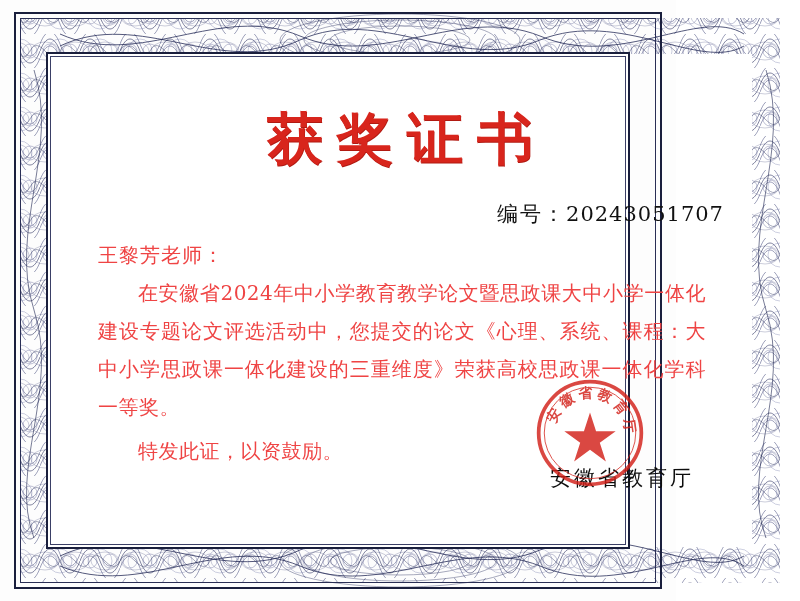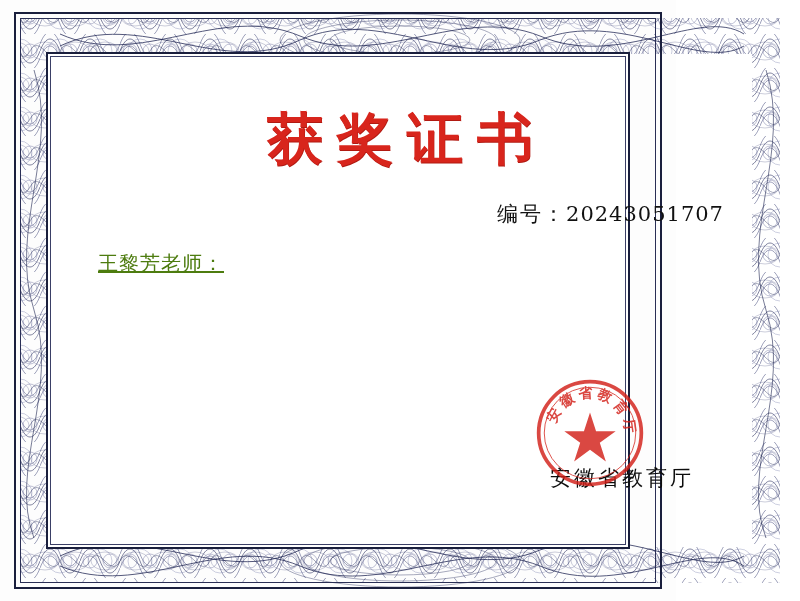"王黎芳老师：" .body-block { color: #4d7c0f -> #ef4444; margin-top: 18px -> 10px; text-decoration: underline -> none }
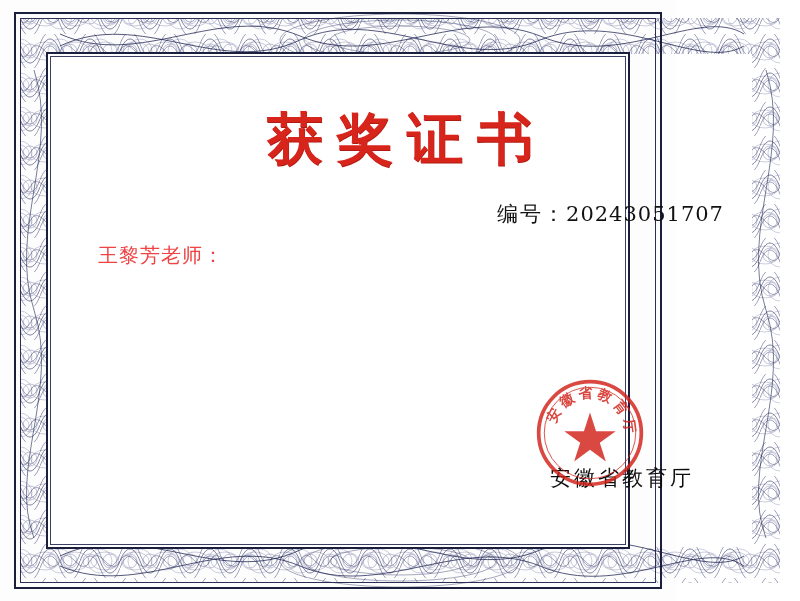"在安徽省2024年中小学教育教学论文暨思政课大中小学一体化建设专题论文评选活动中" div.para { html: none -> <div>在安徽省2024年中小学教育教学论文暨思政课大中小学一体化建设专题论文评选活动中，您提交的论文《心理、系统、课程：大中小学思政课一体化建设的三重维度》荣获高校思政课一体化学科一等奖。</div> }
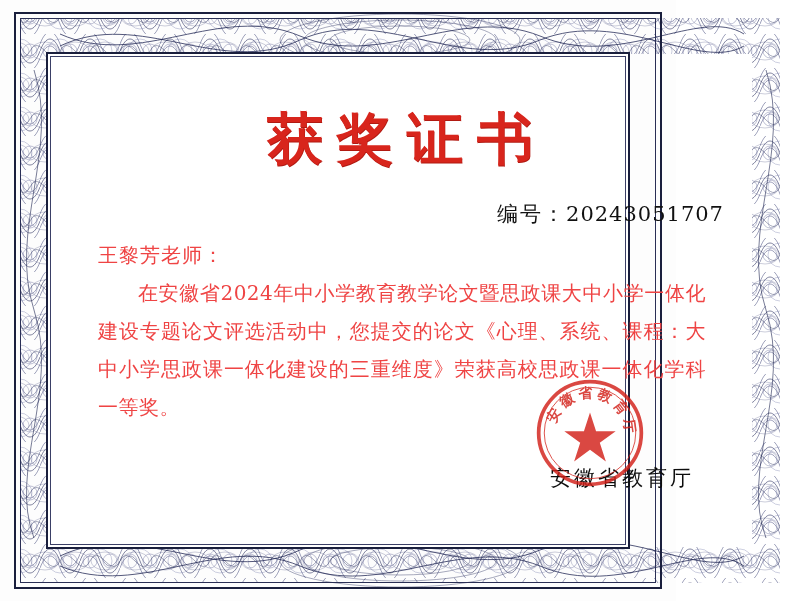"特发此证，以资鼓励。" div.para { html: none -> <div>特发此证，以资鼓励。</div> }
